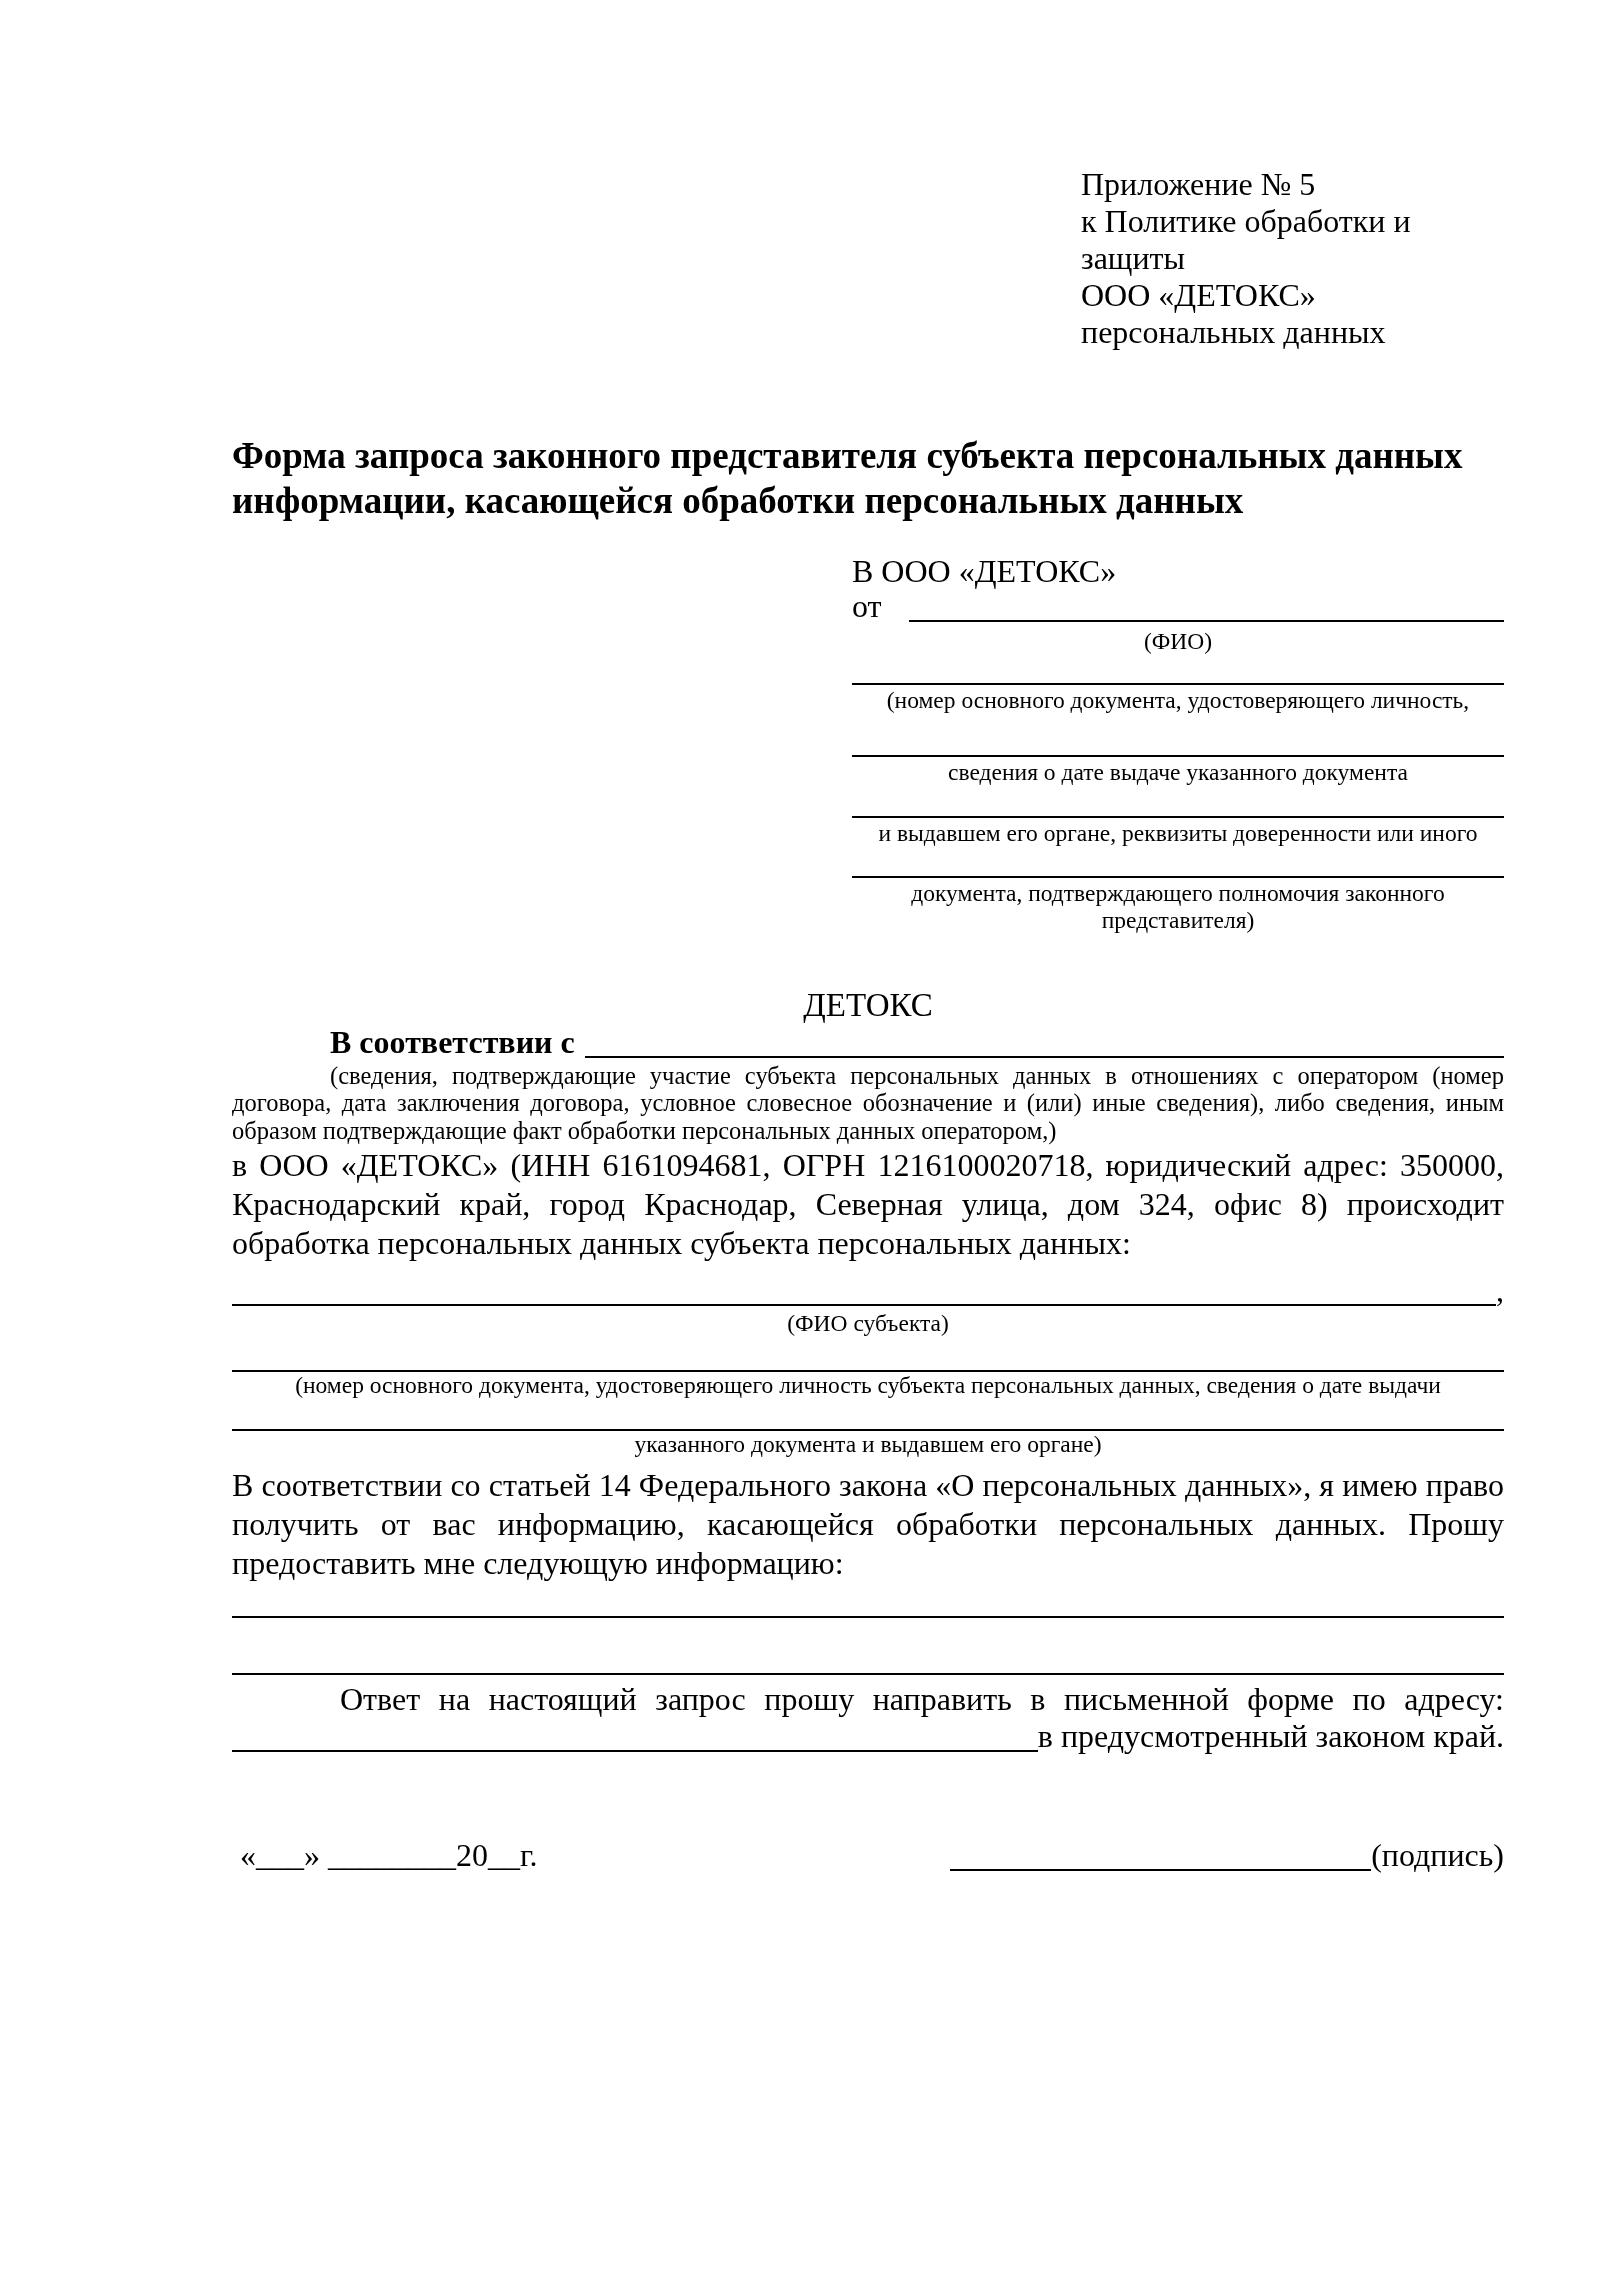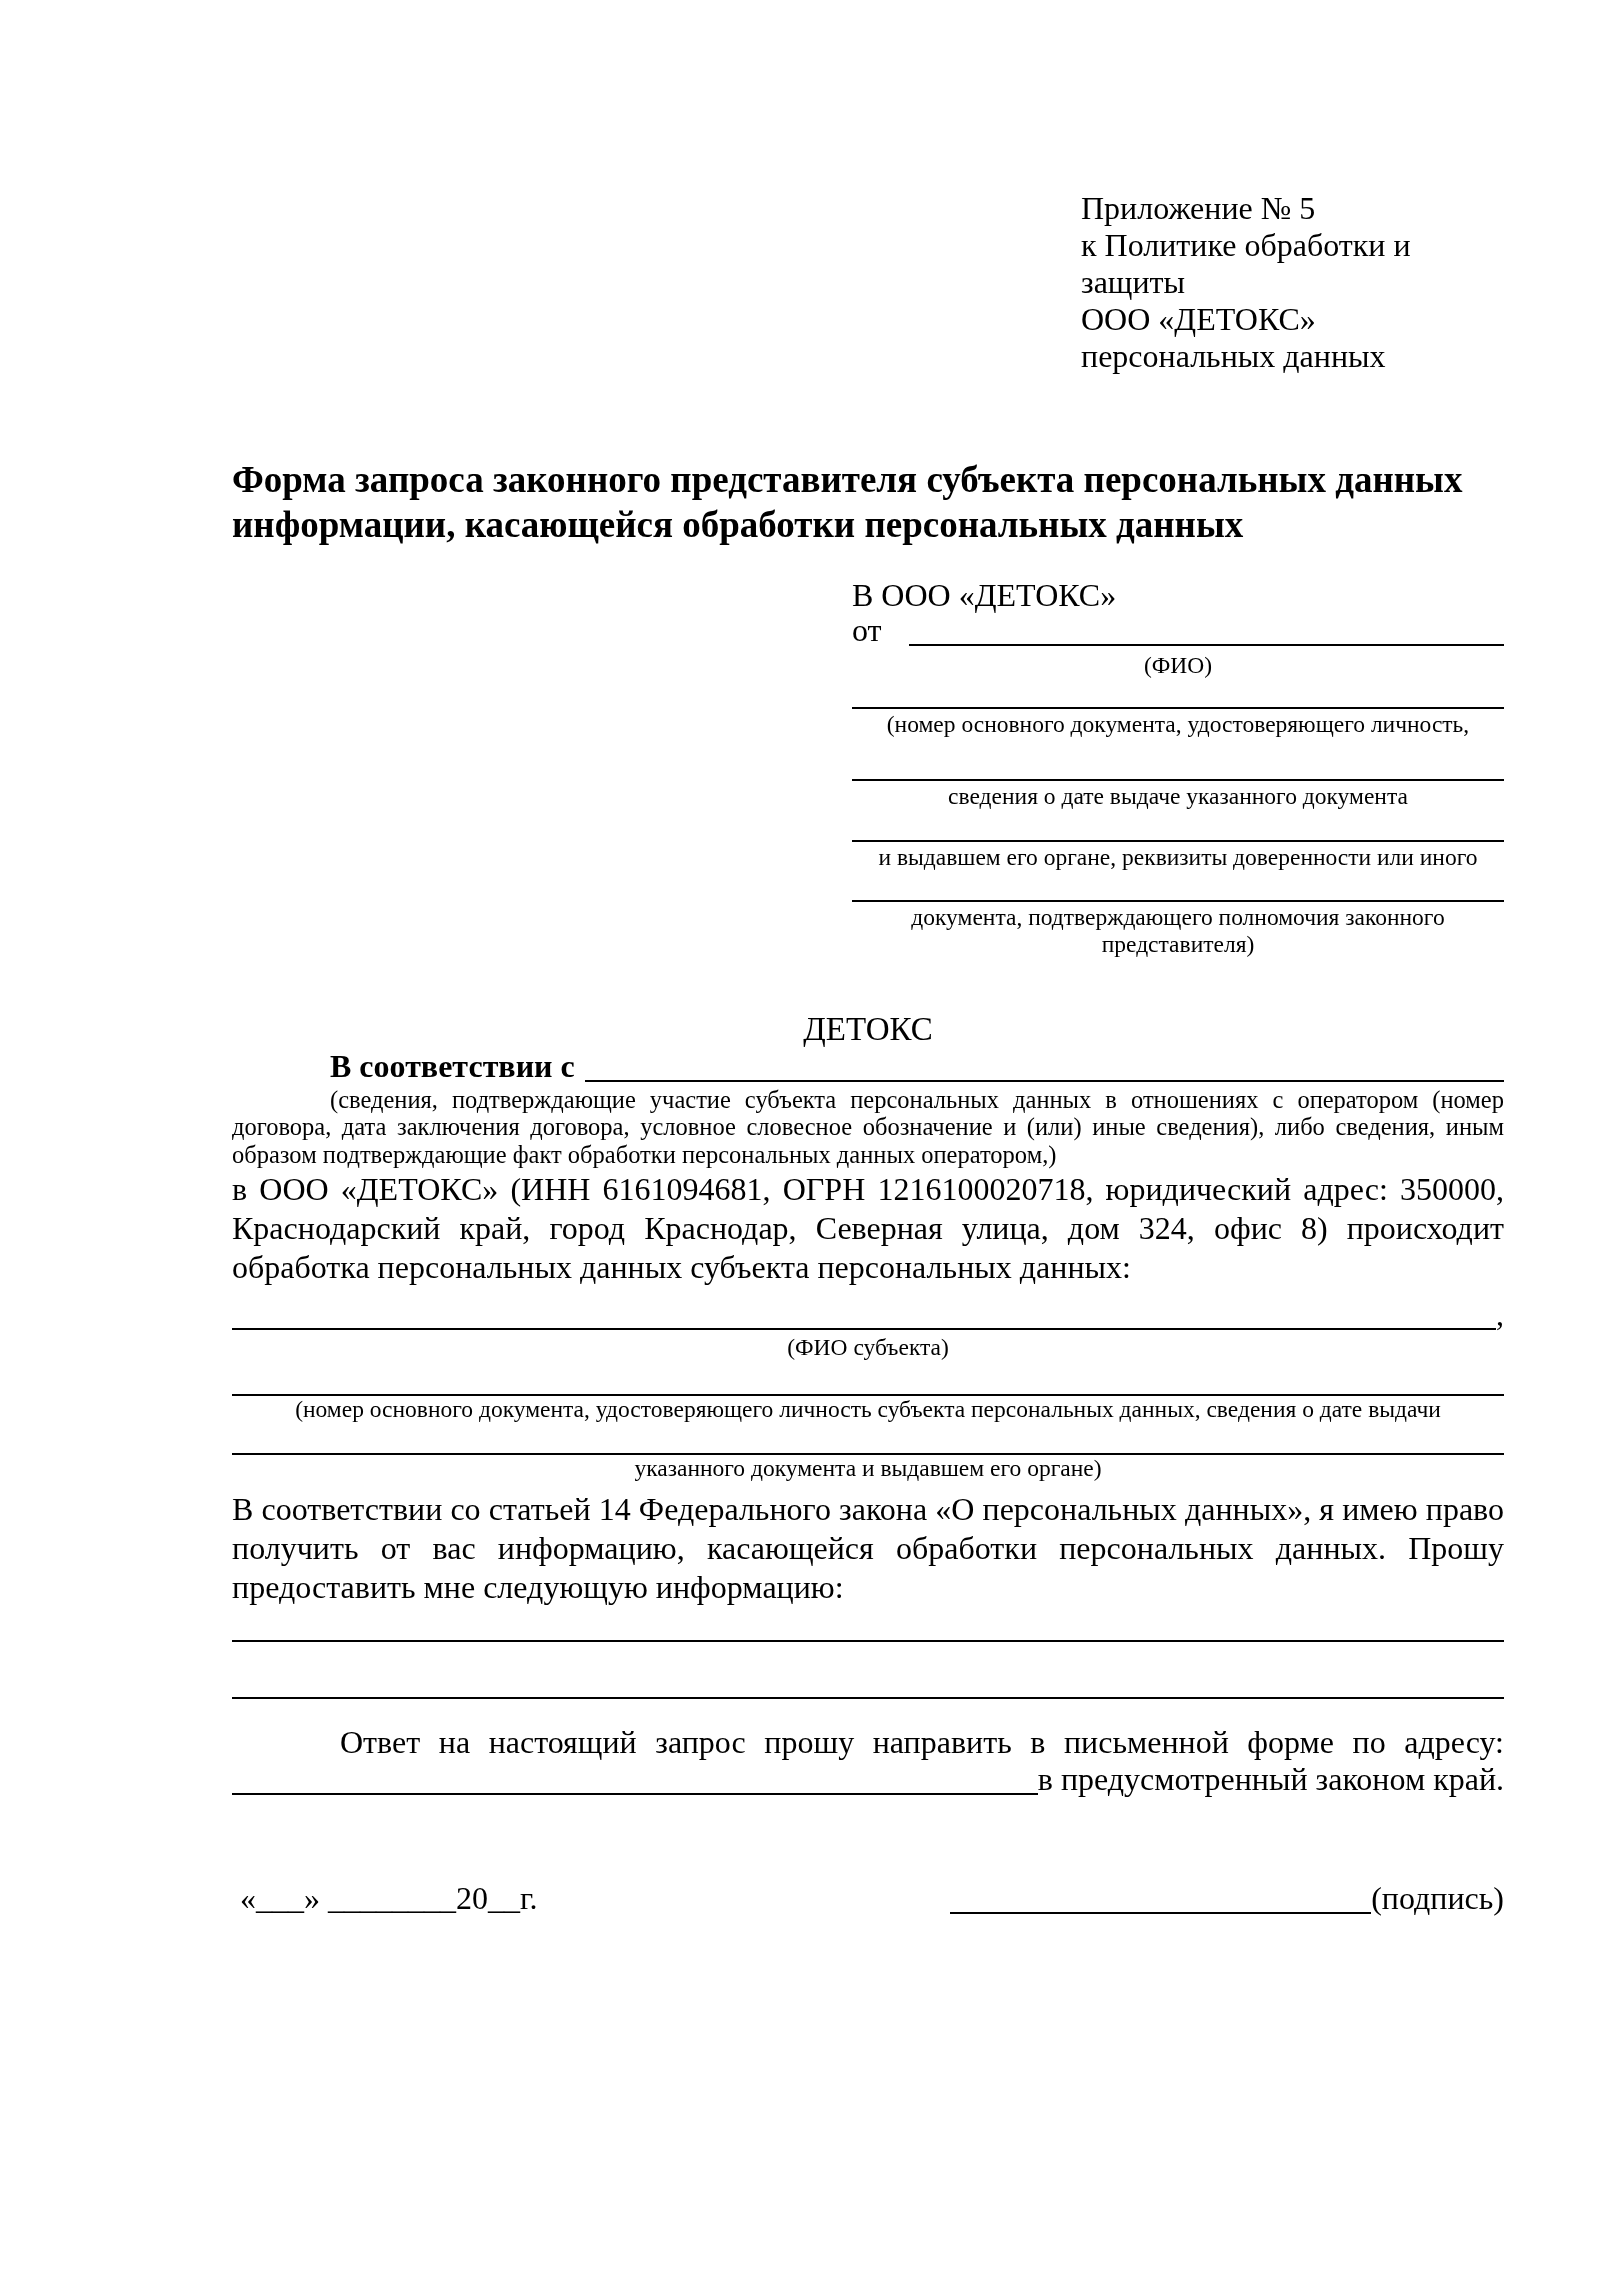"Приложение № 5" .content { top: 190px -> 166px }
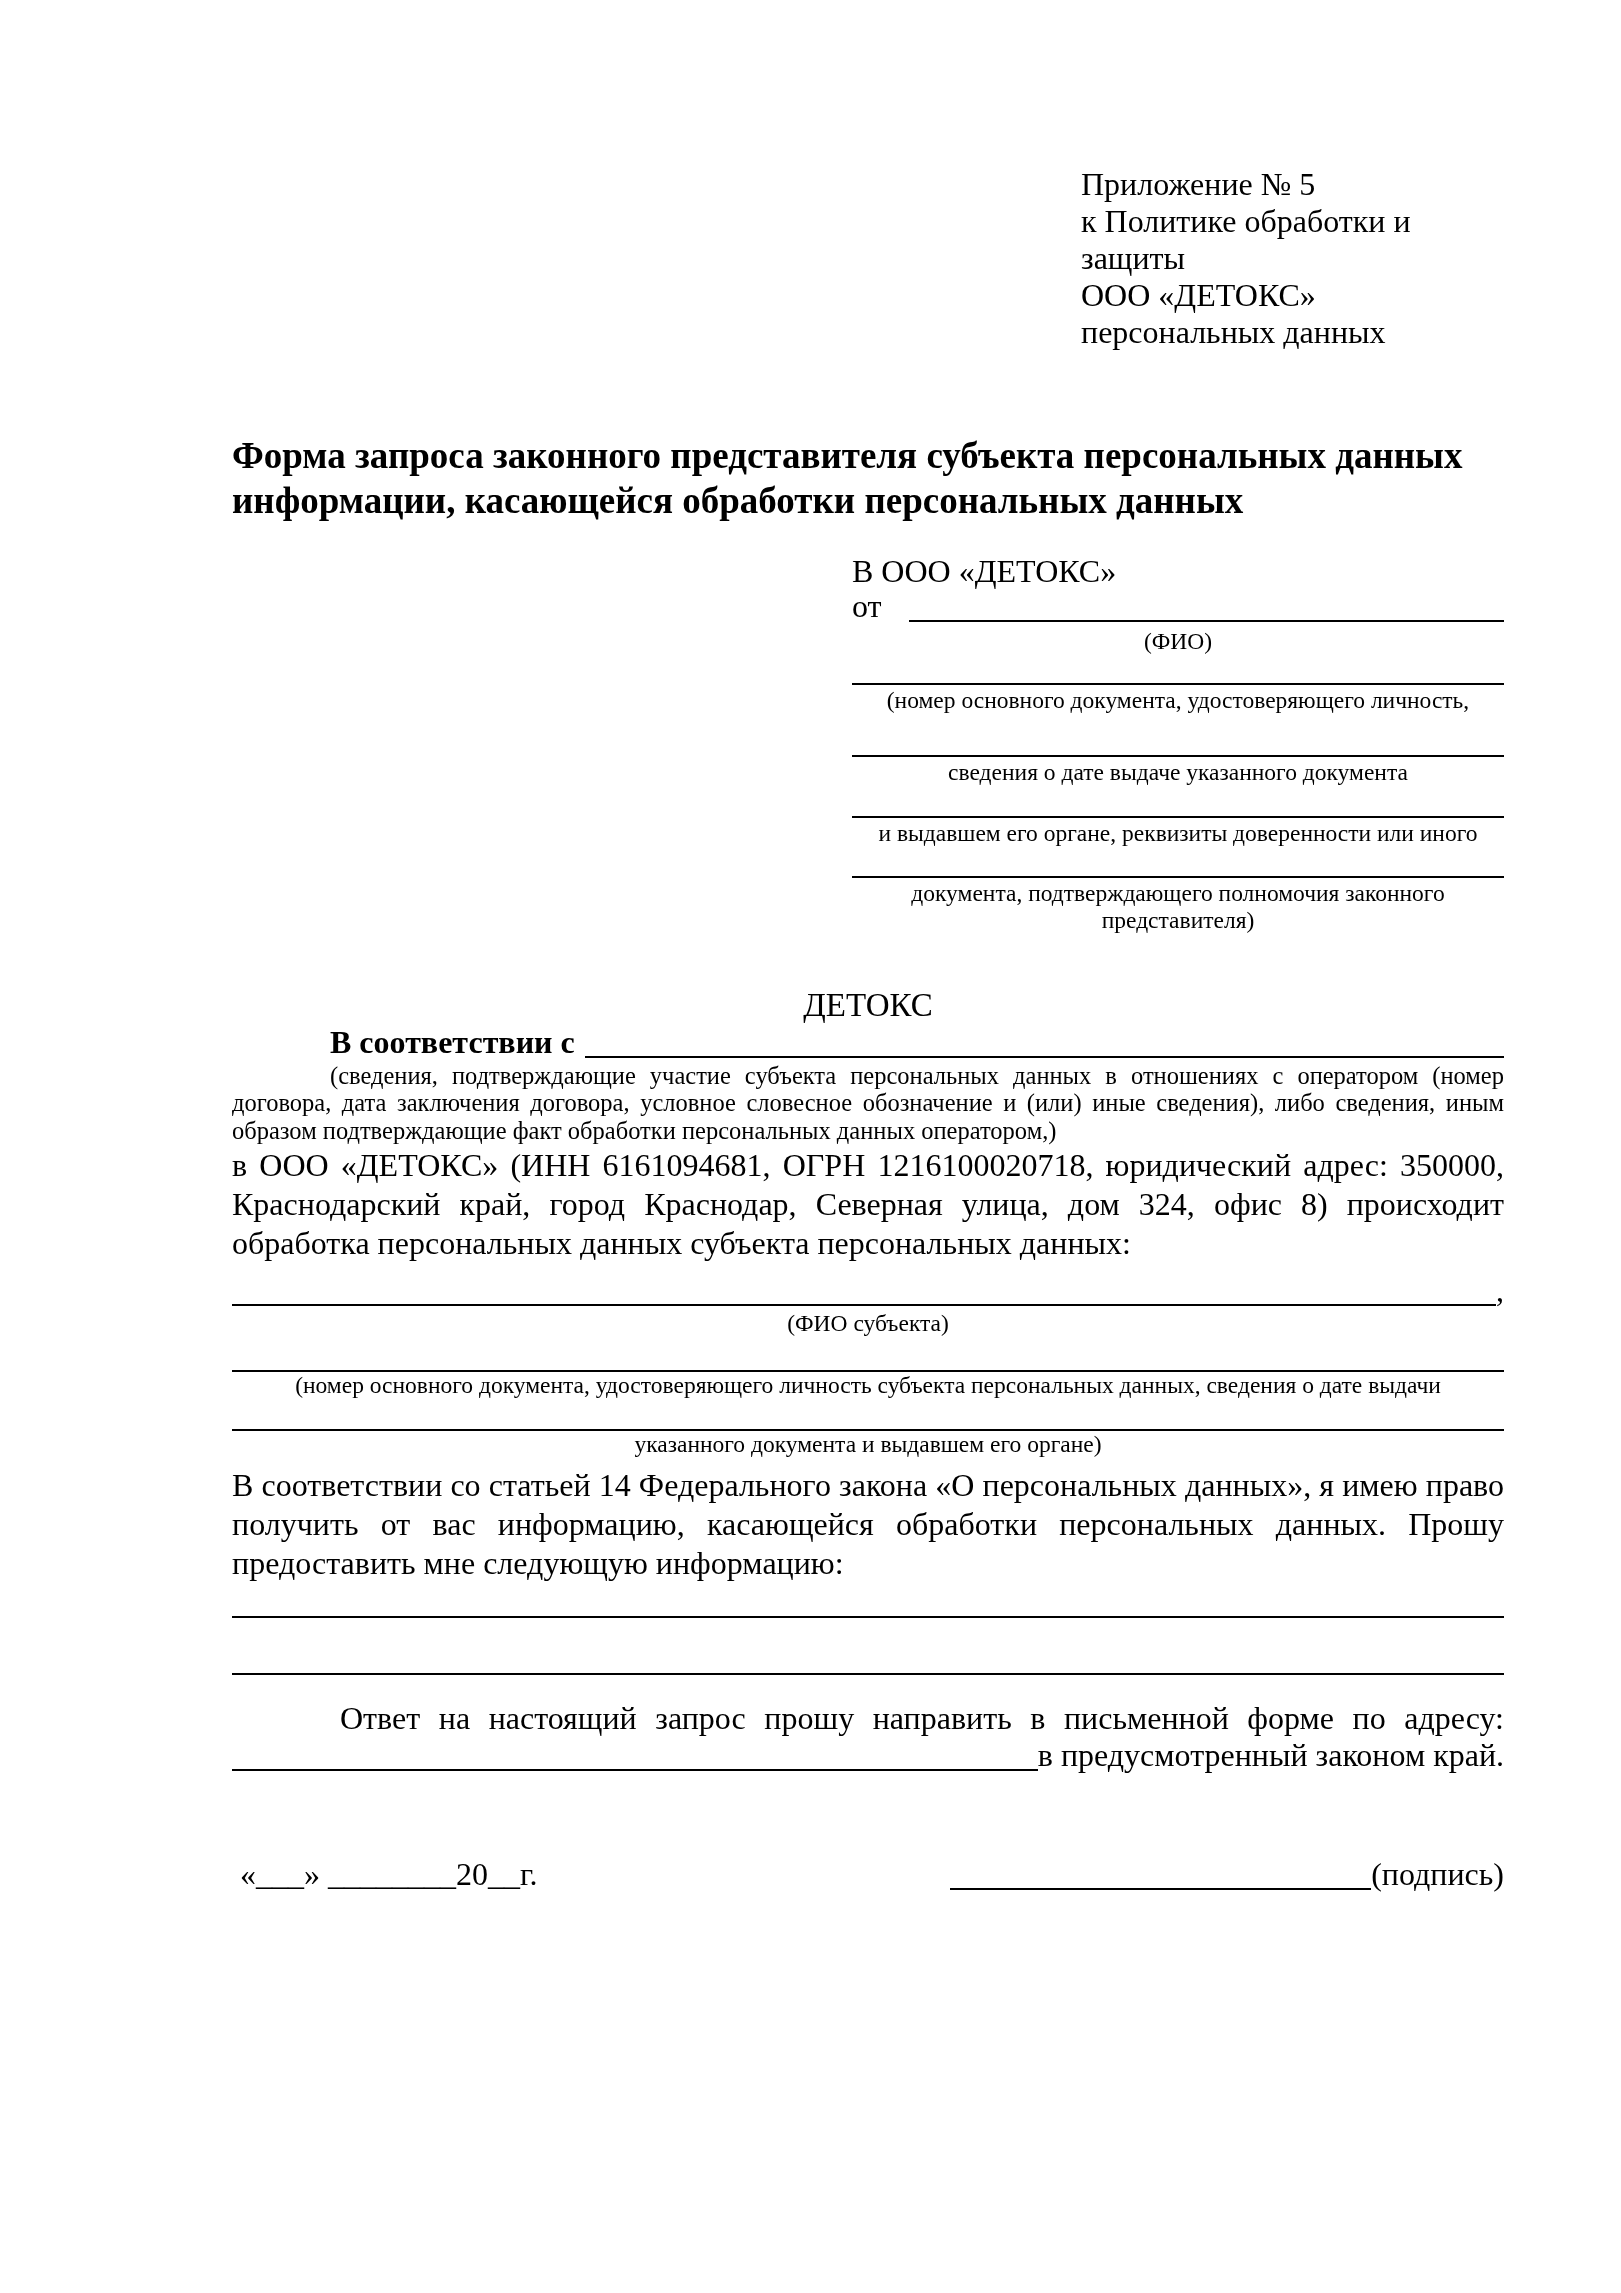"Ответ на настоящий запрос прошу" .reply-line1 { margin-top: 24px -> 5px }
